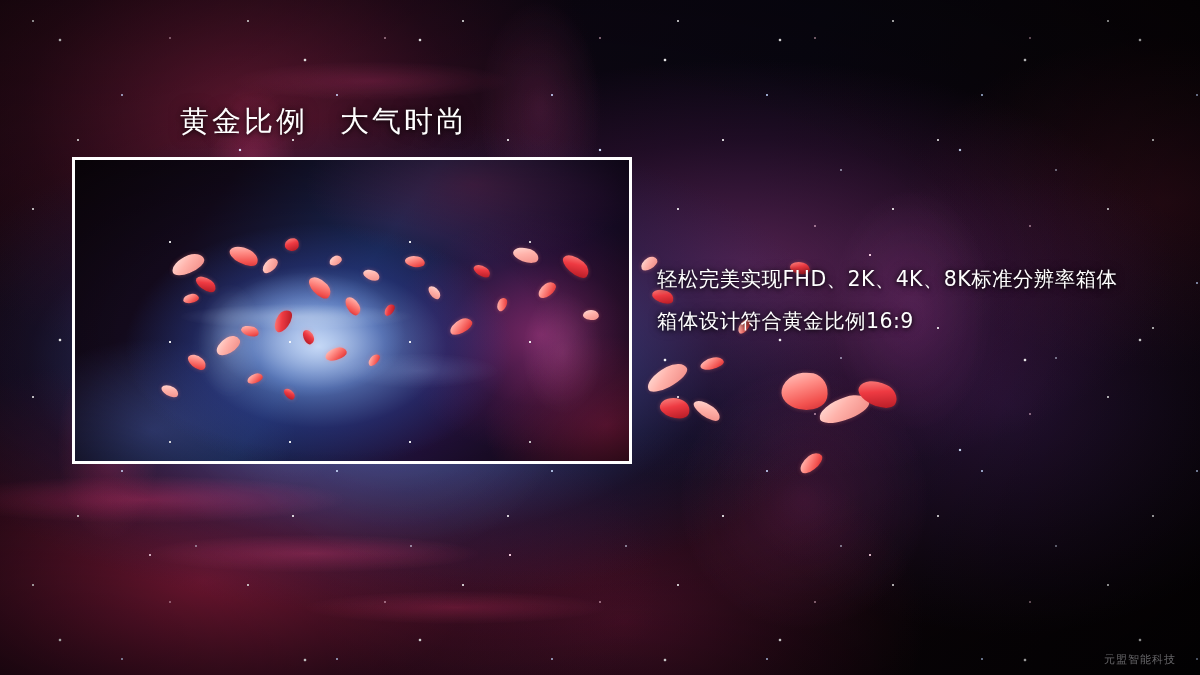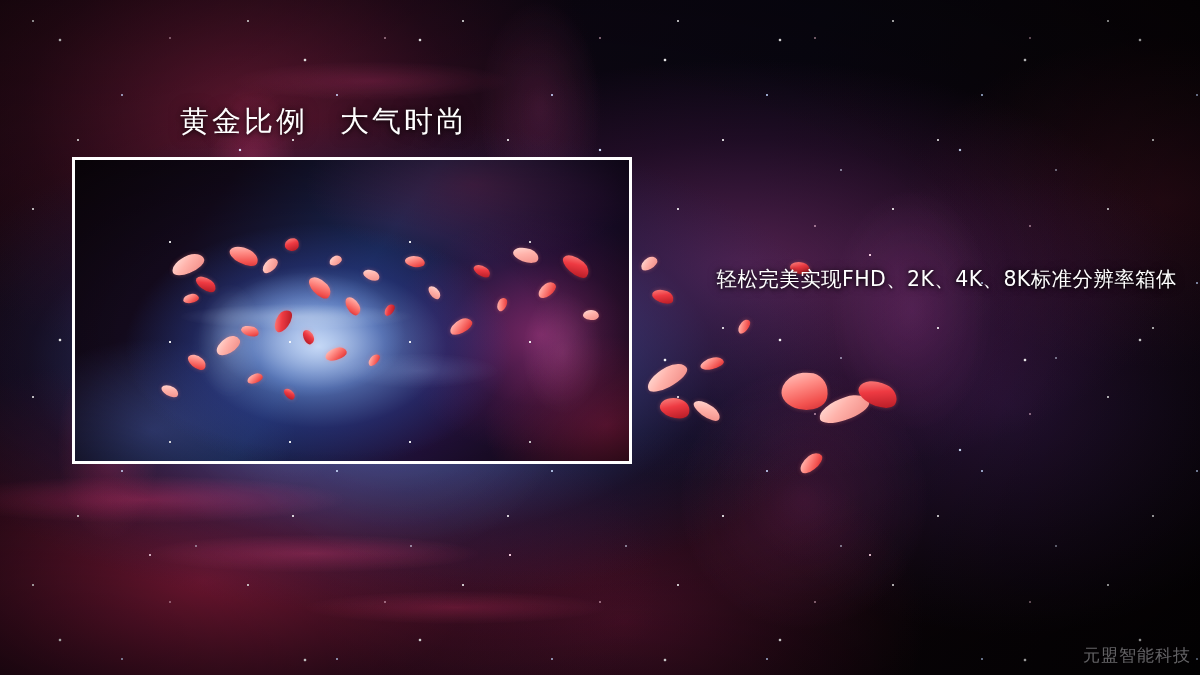"轻松完美实现FHD、2K、4K、8K标准分辨率箱体" #body-text { text-align: right -> none }
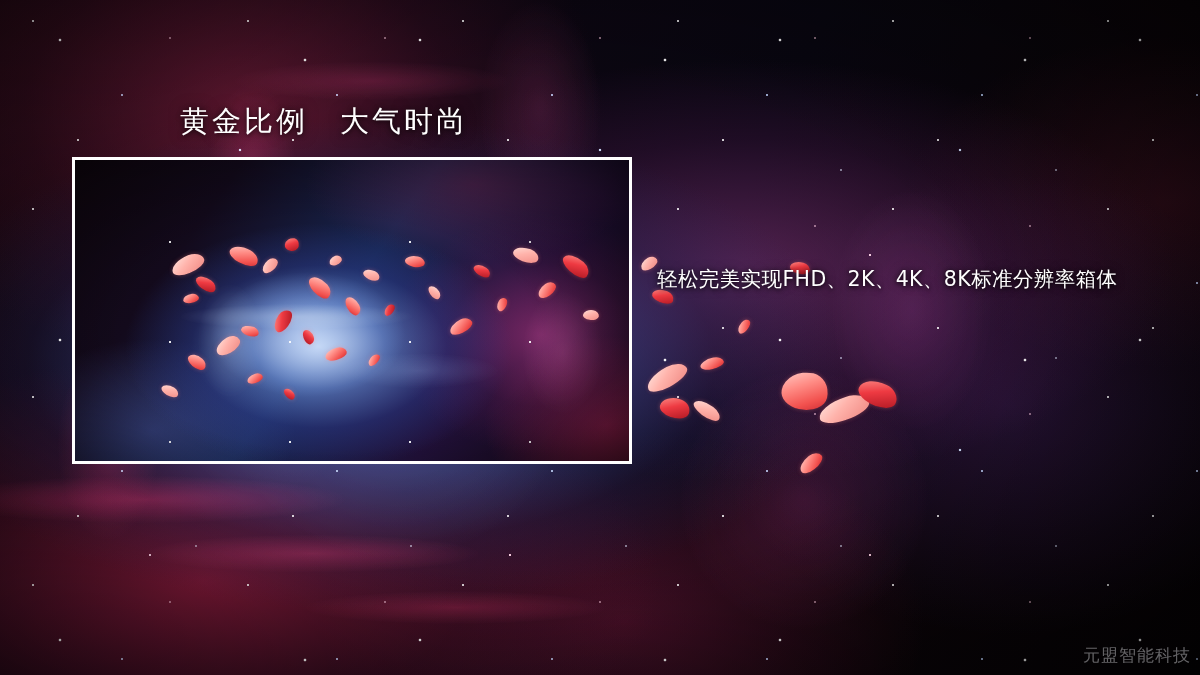"箱体设计符合黄金比例16:9" div.body-line { html: none -> <div>箱体设计符合黄金比例16:9</div> }
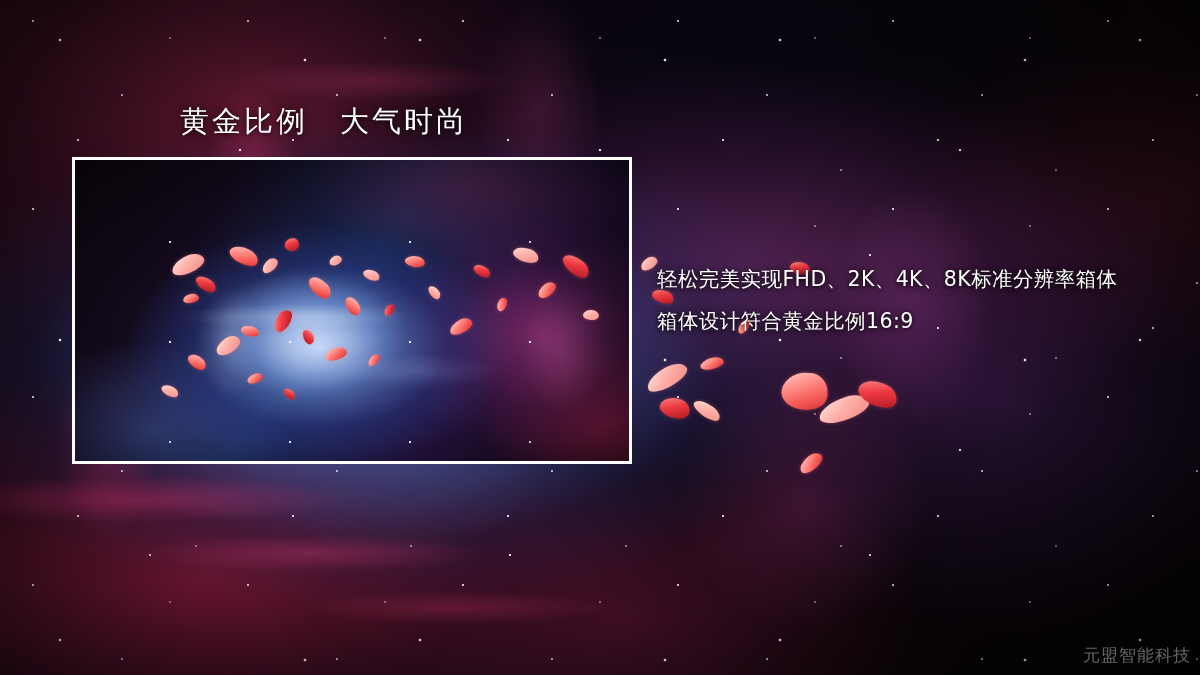"元盟智能科技" #watermark { font-size: 17px -> 11px; right: 9px -> 24px }
